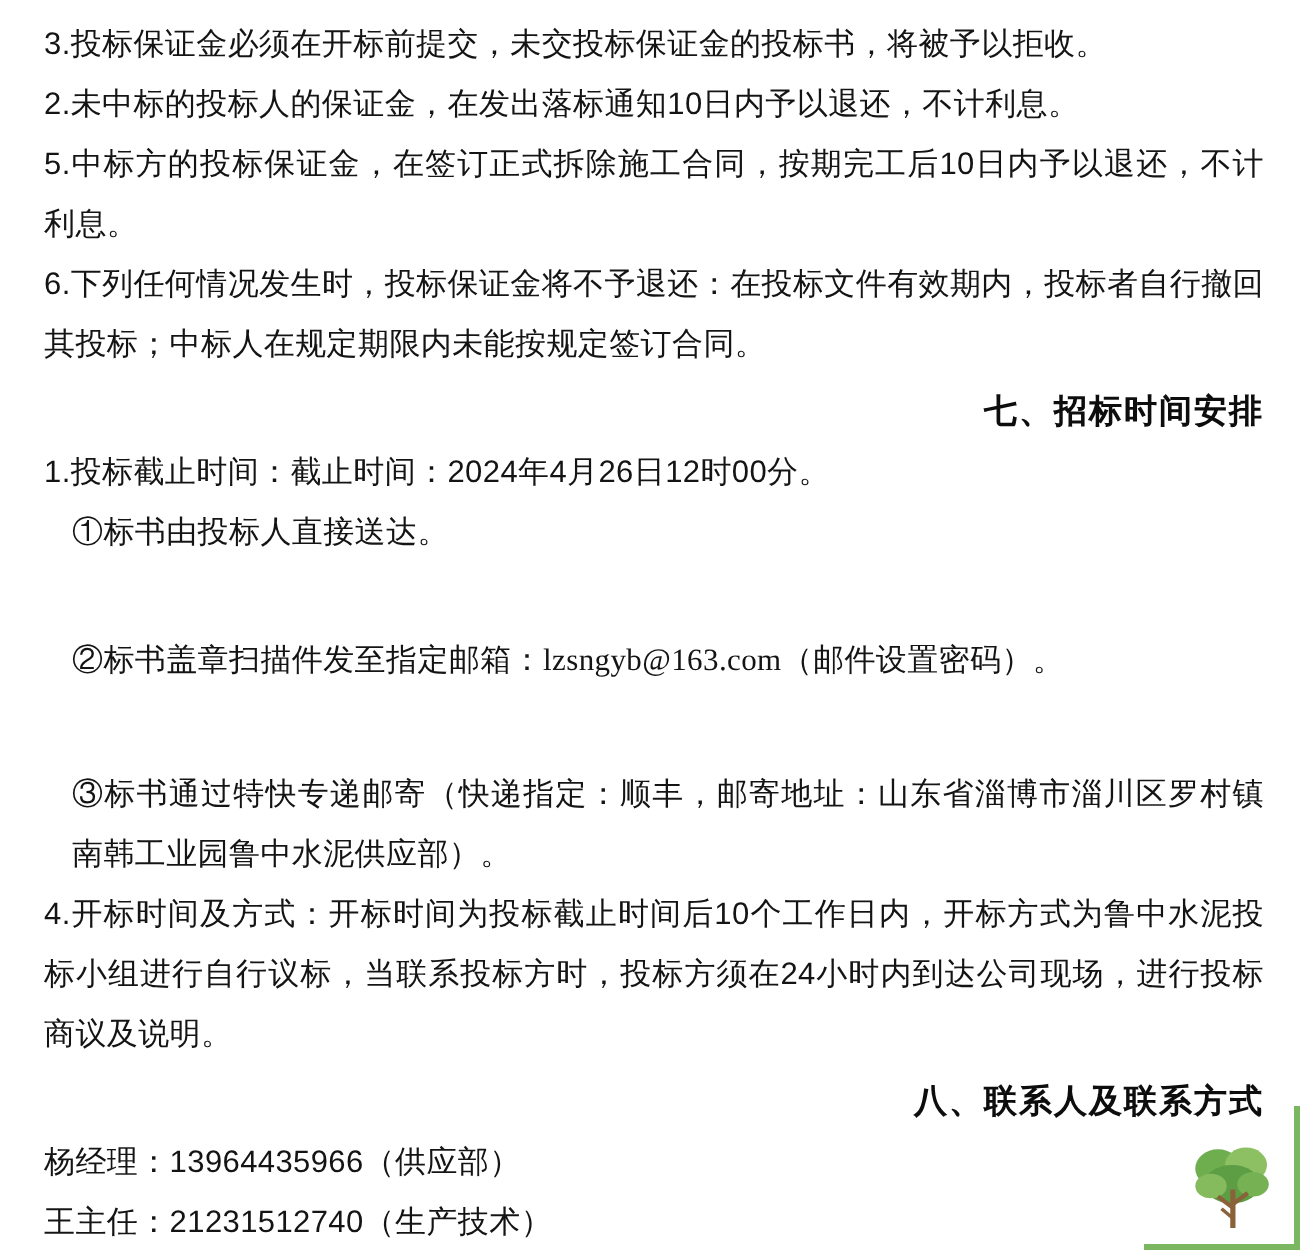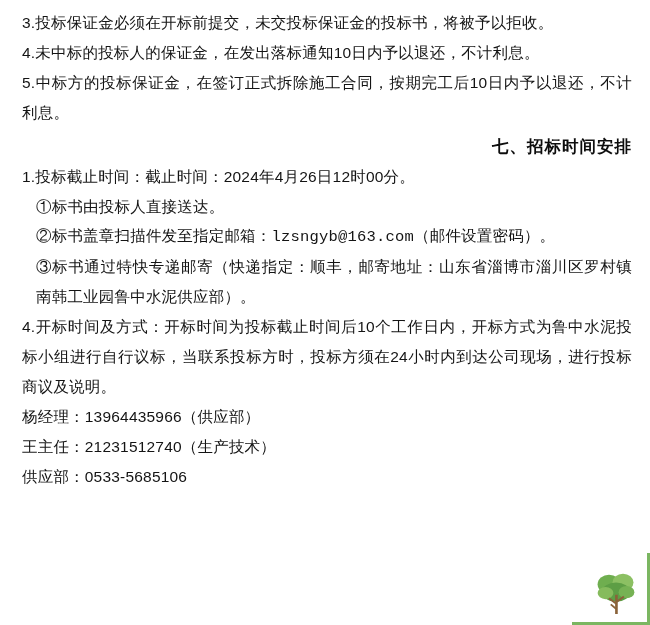"4.未中标的投标人的保证金，在发出落标通知10日内予以退还，不计利息。" p.para { text: 4 -> 2 }
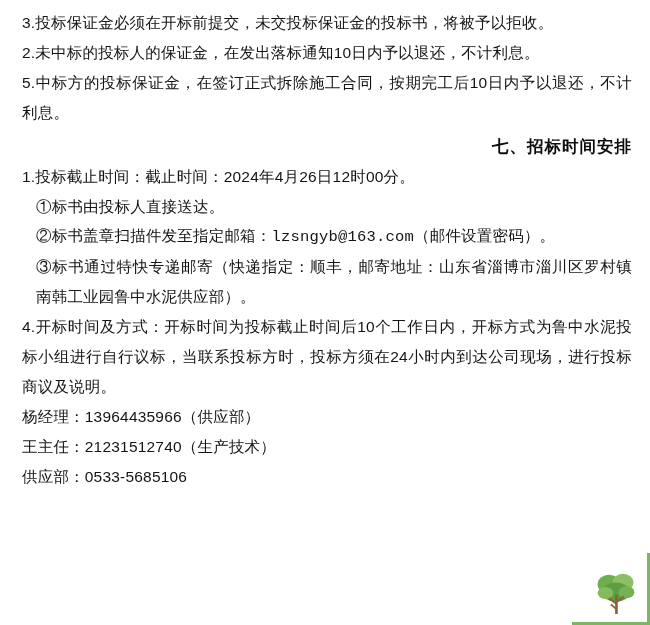"6.下列任何情况发生时，投标保证金将不予退还：在投标文件有效期内，投标者自行撤回" p.para { html: none -> <p>6.下列任何情况发生时，投标保证金将不予退还：在投标文件有效期内，投标者自行撤回其投标；中标人在规定期限内未能按规定签订合同。</p> }
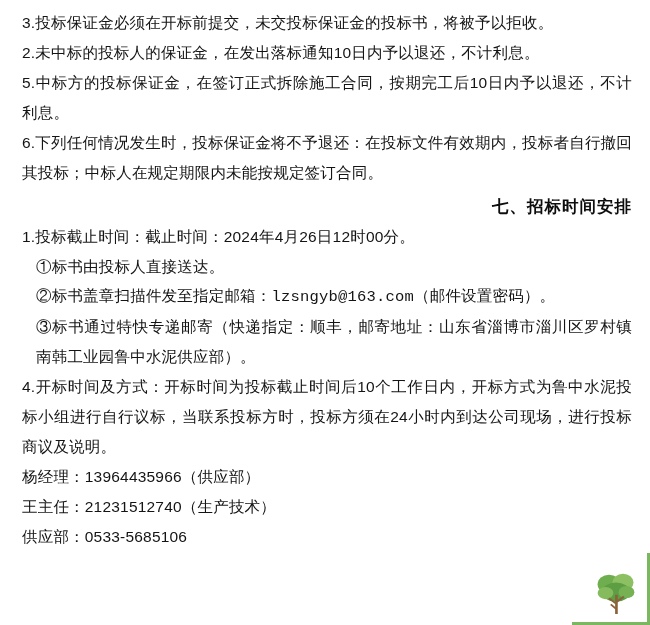"②标书盖章扫描件发至指定邮箱：lzsngyb@163.com（邮件设置密码）。" .mono { font-family: Liberation Mono, monospace -> Liberation Serif, serif; margin-top: none -> 34px }
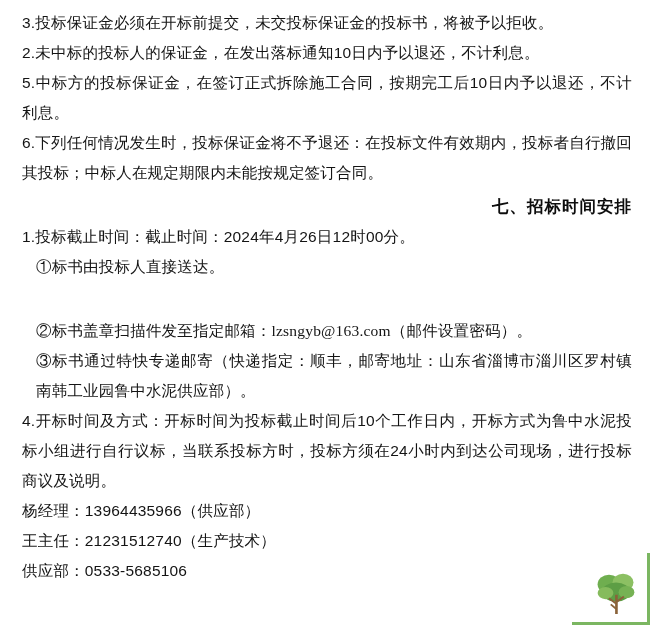"③标书通过特快专递邮寄（快递指定：顺丰，邮寄地址：山东省淄博市淄川区罗村镇南韩工" .sub2 { margin-top: none -> 37px }
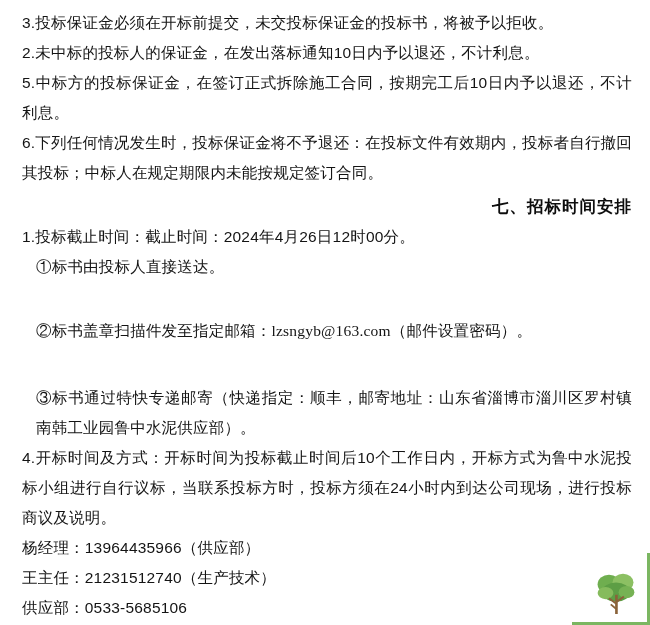"八、联系人及联系方式" h2.heading { html: none -> <h2>八、联系人及联系方式</h2> }
